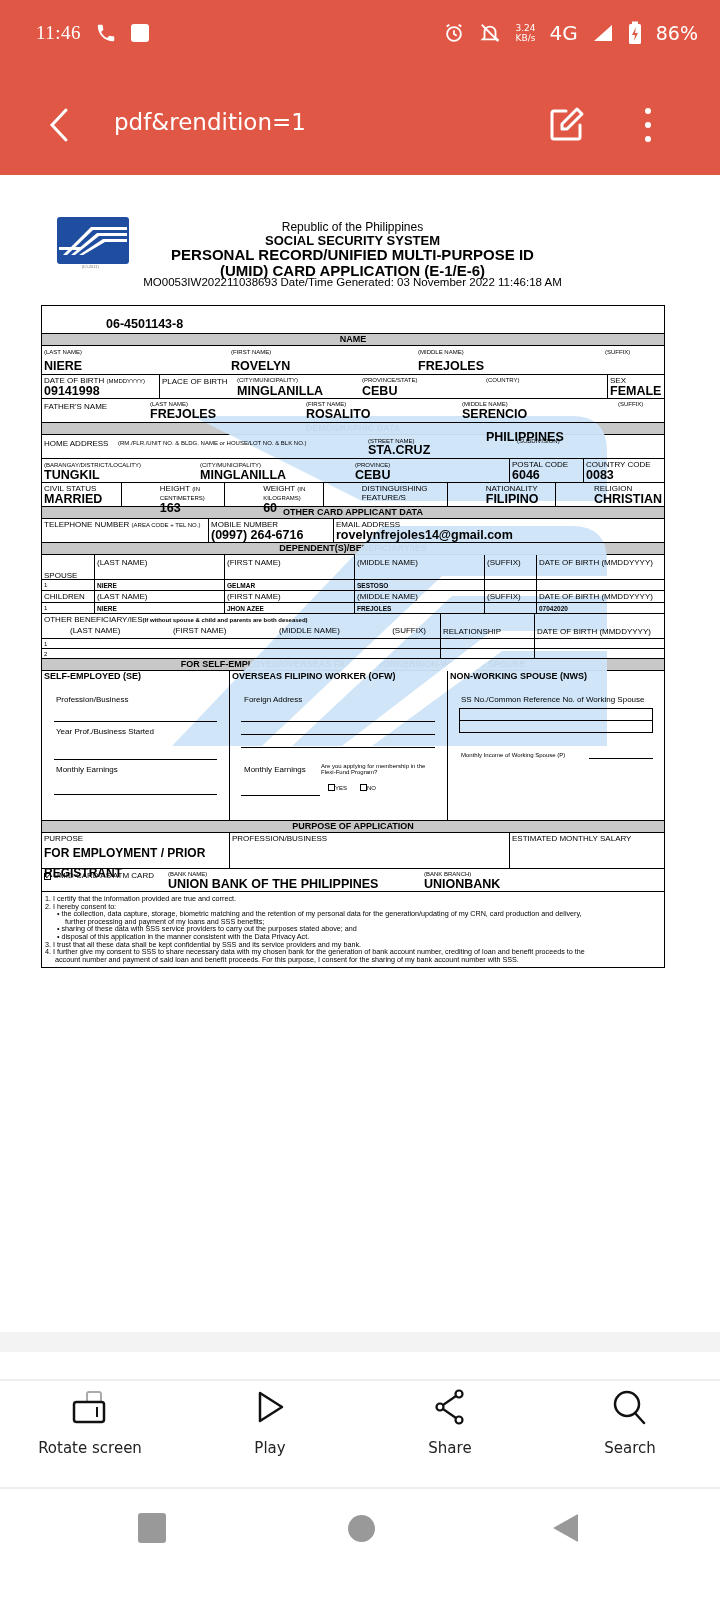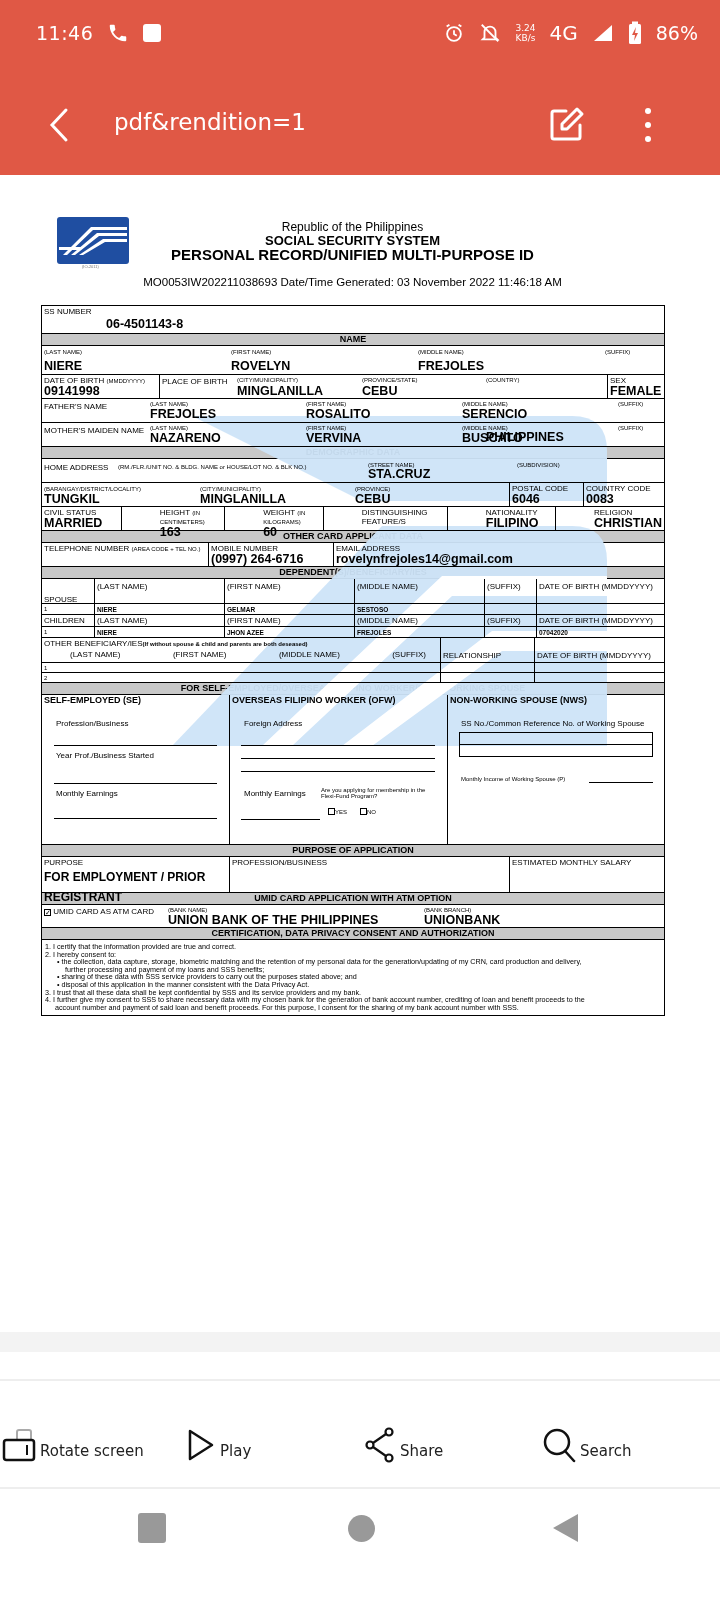"11:46" .status .time { font-family: none -> Liberation Serif, serif }
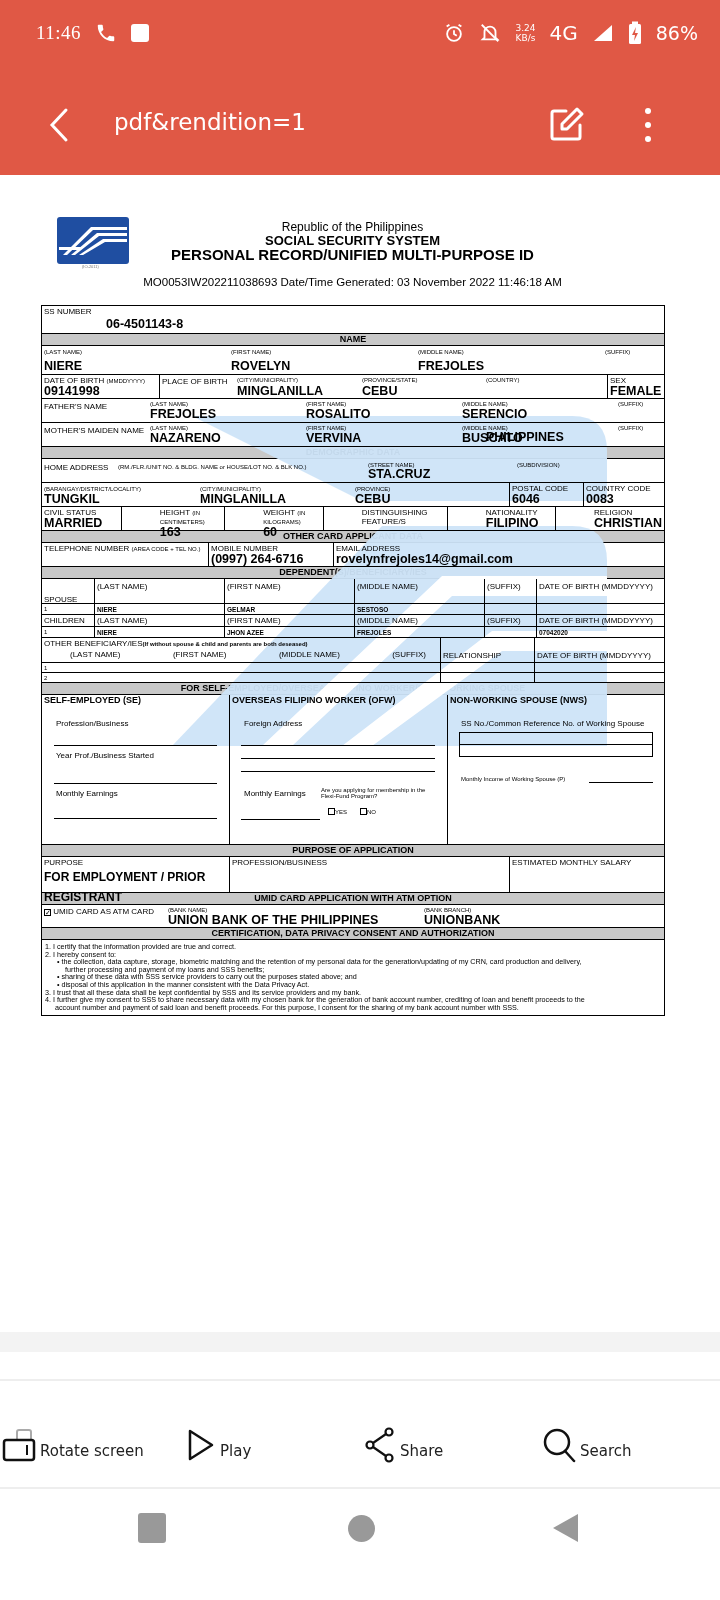"(UMID) CARD APPLICATION (E-1/E-6)" div.l3 { html: none -> <div>(UMID) CARD APPLICATION (E-1/E-6)</div> }
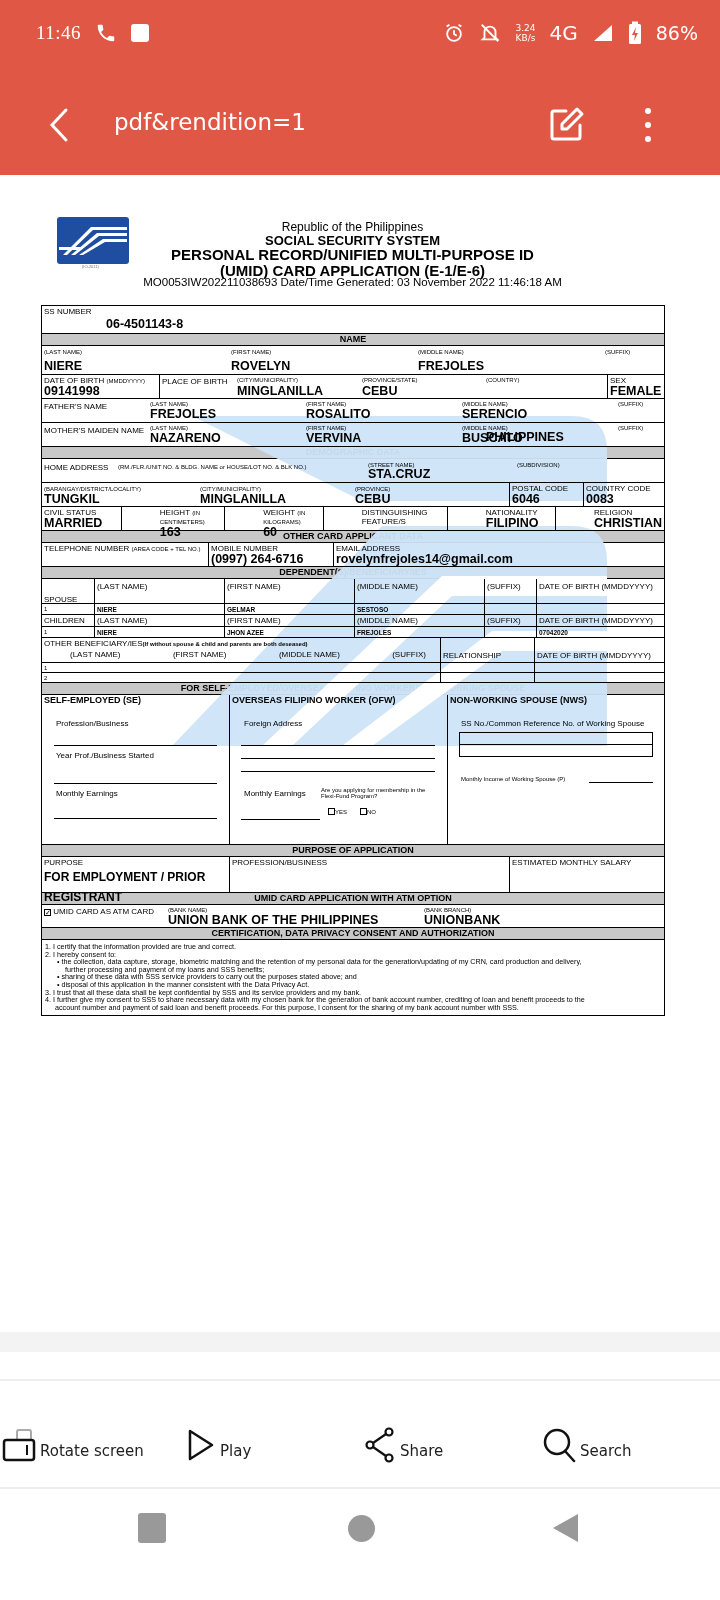"SS NUMBER" div.lbl { html: <div>SS NUMBER</div> -> none }
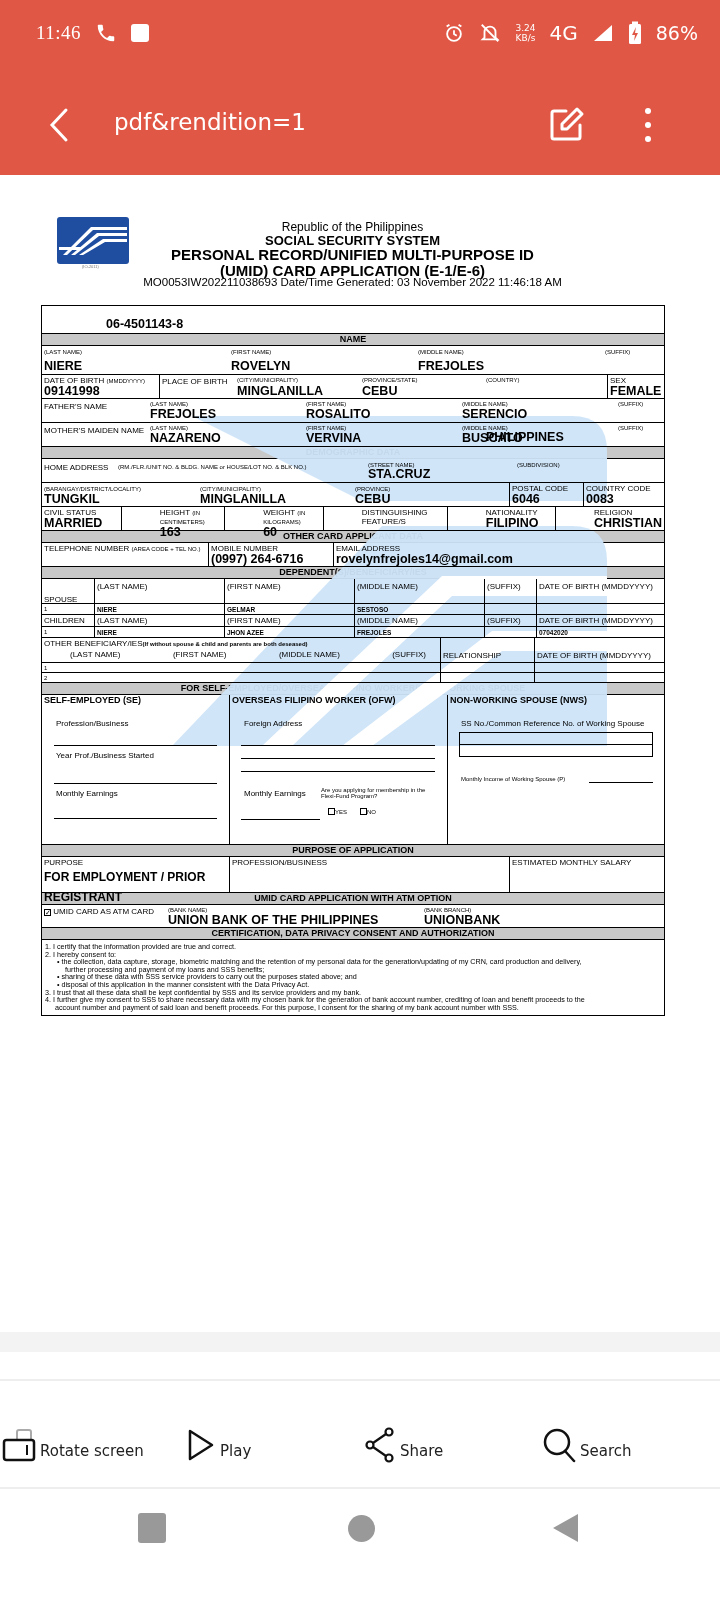"MOTHER'S MAIDEN NAME" div.row { html: <div> <div> <span>MOTHER'S MAIDEN NAME</span> <span>(LAST NAME)</span> <span>(FIRST NAME)</span> <span>(MIDDLE NAME)</span> <span>(SUFFIX)</span> <span>NAZARENO</span> <span>VERVINA</span> <span>BUSCATO</span> </div> </div> -> none }
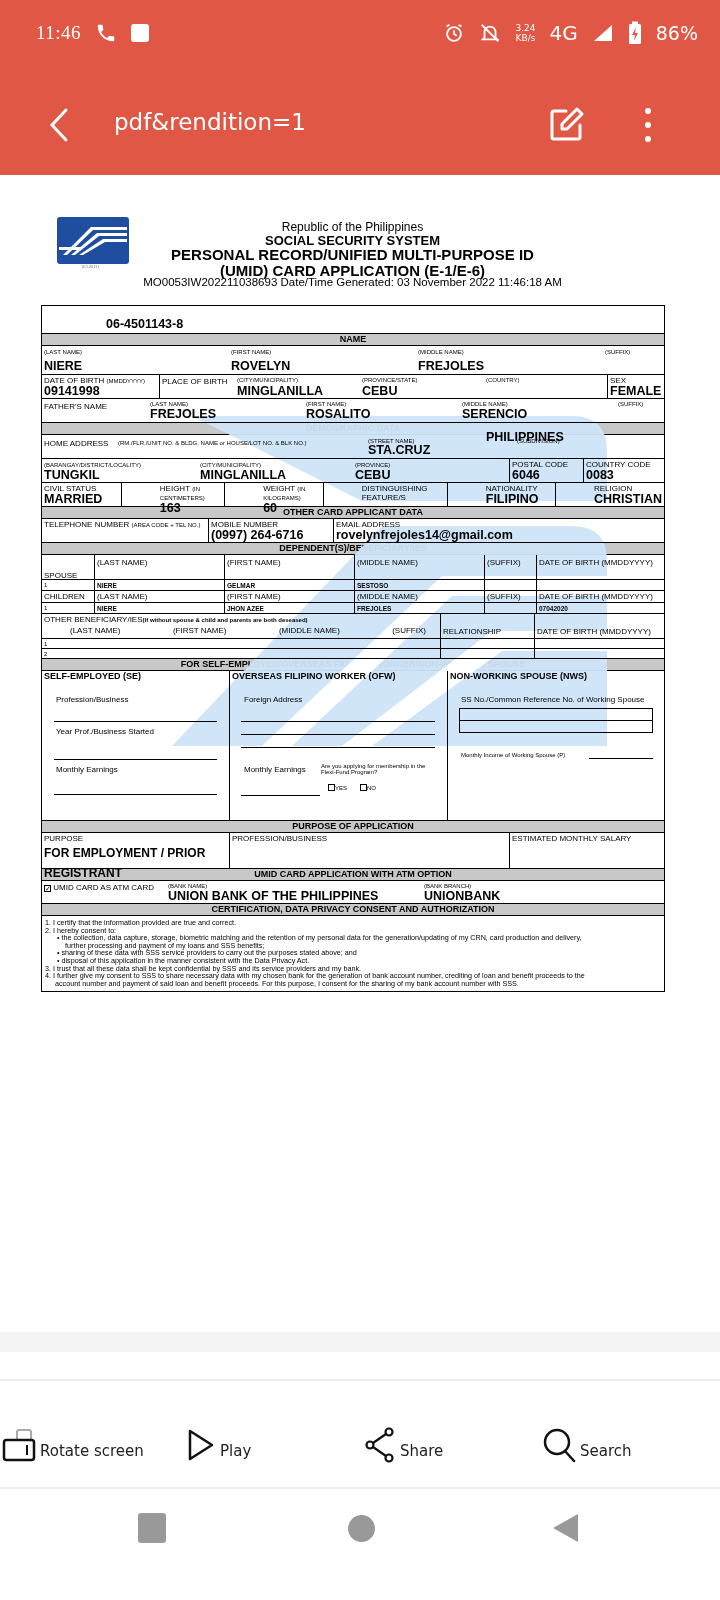"UMID CARD APPLICATION WITH ATM" div.band { html: <div>UMID CARD APPLICATION WITH ATM OPTION</div> -> none }
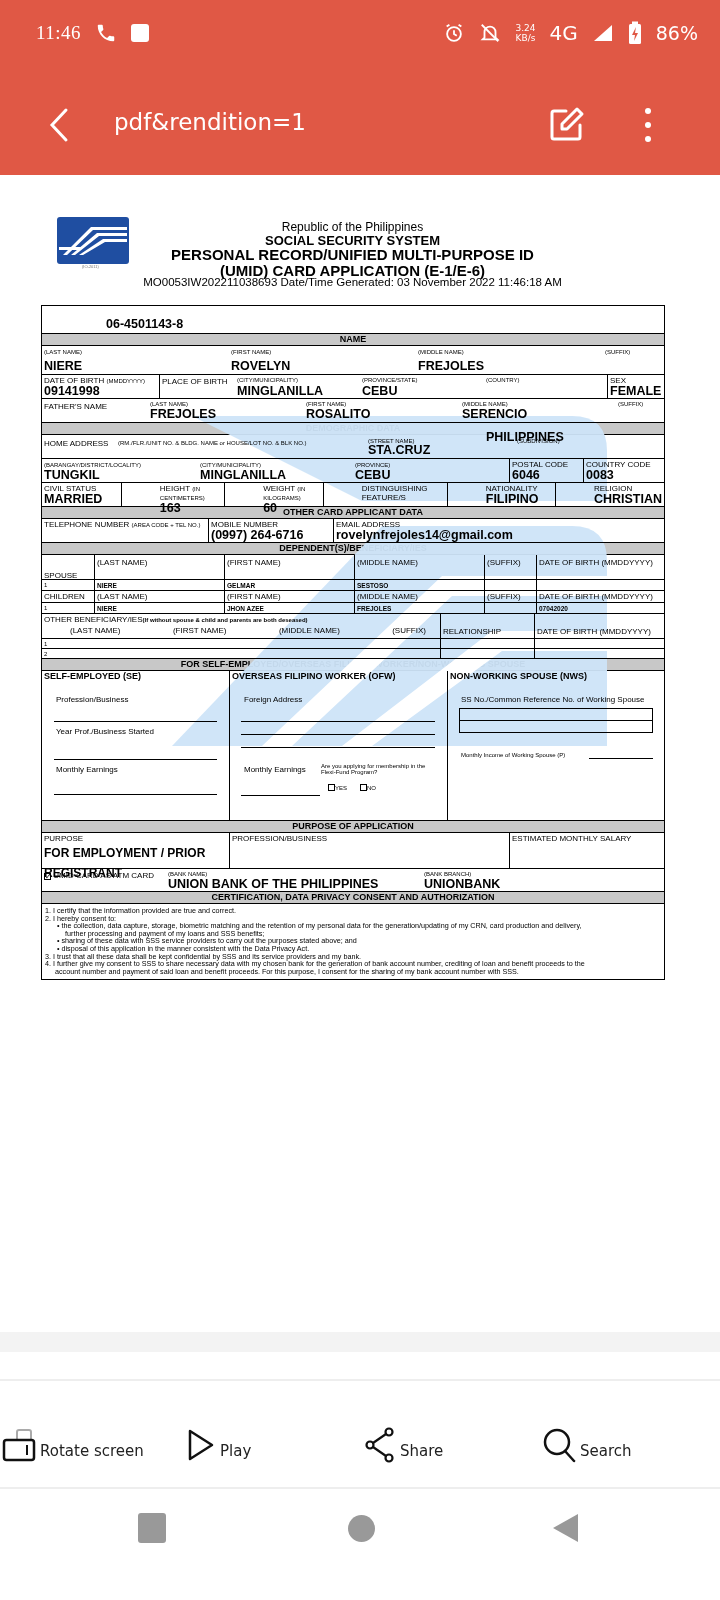"CERTIFICATION, DATA PRIVACY CONSENT AND" div.band { html: <div>CERTIFICATION, DATA PRIVACY CONSENT AND AUTHORIZATION</div> -> none }
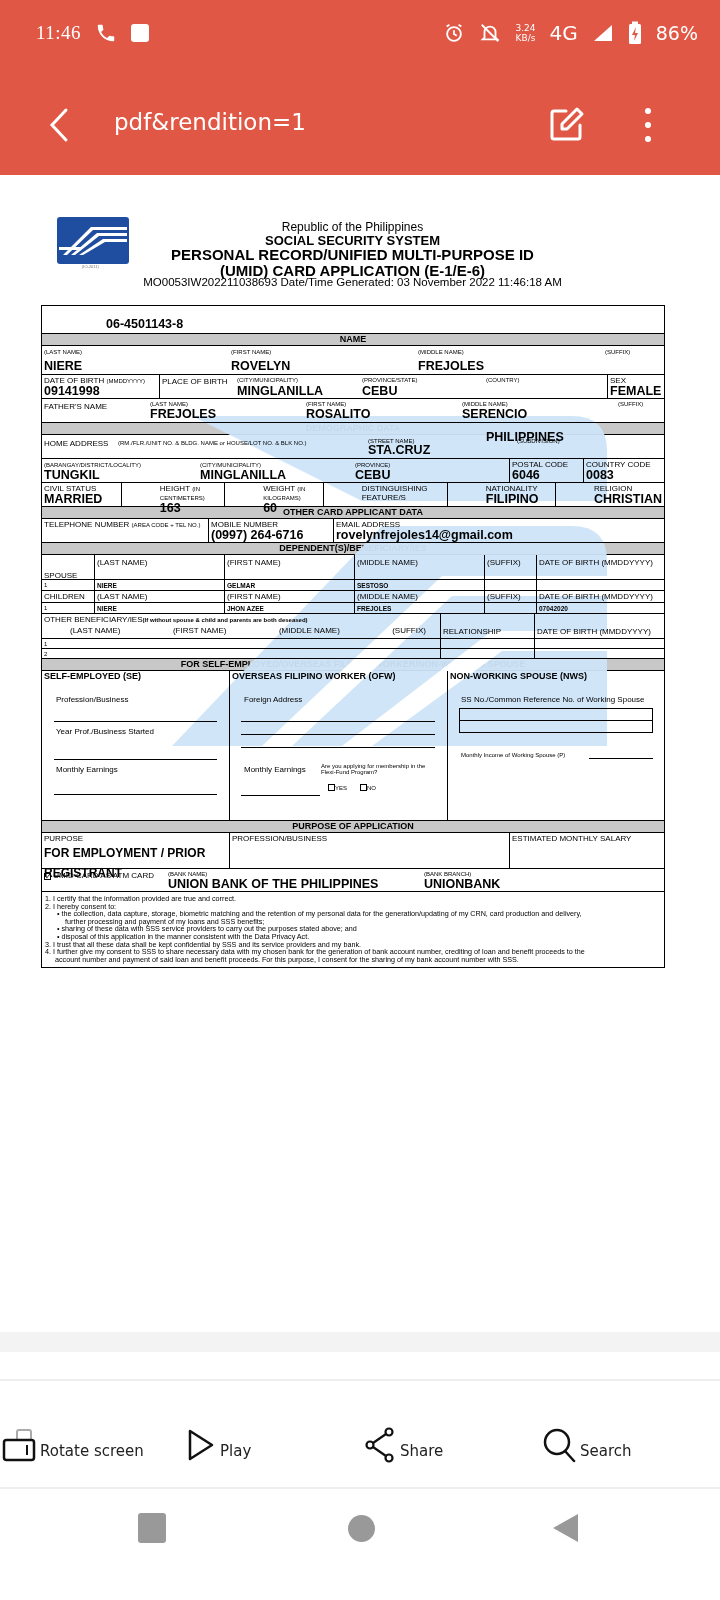"Rotate screen" .tb-item { flex-direction: row -> column; padding-top: 22px -> 6px }
